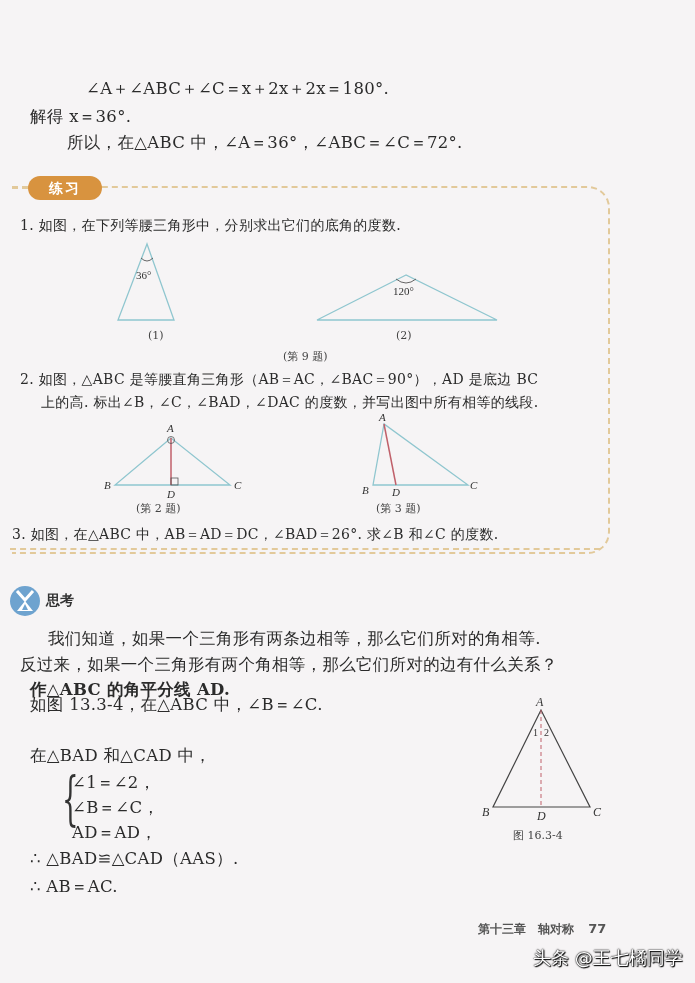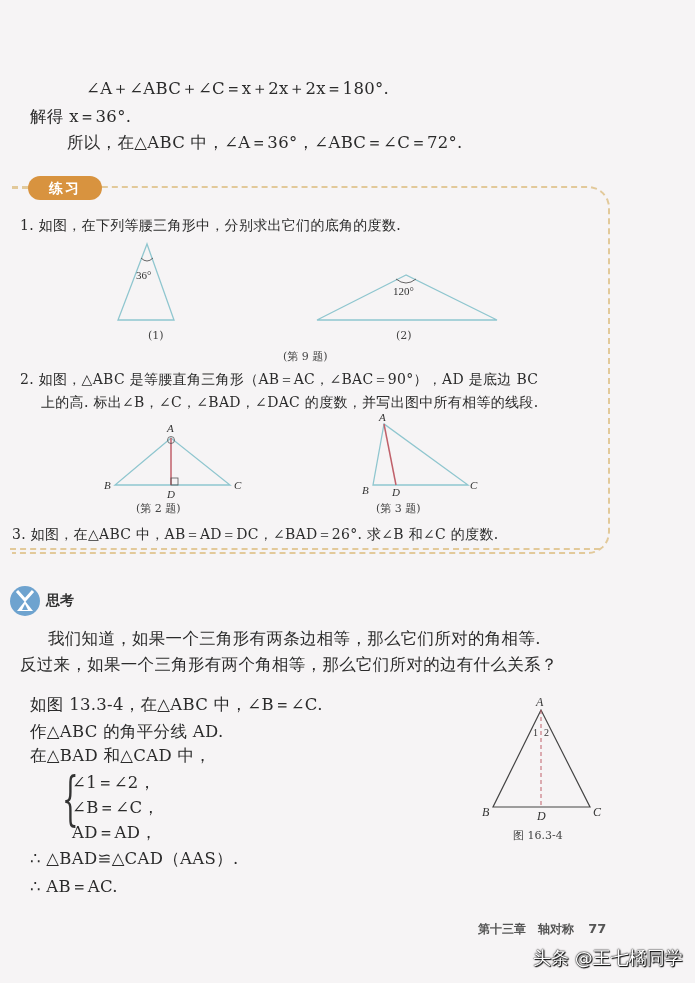"作△ABC 的角平分线 AD." div.line { font-weight: none -> bold; top: 721px -> 679px }
